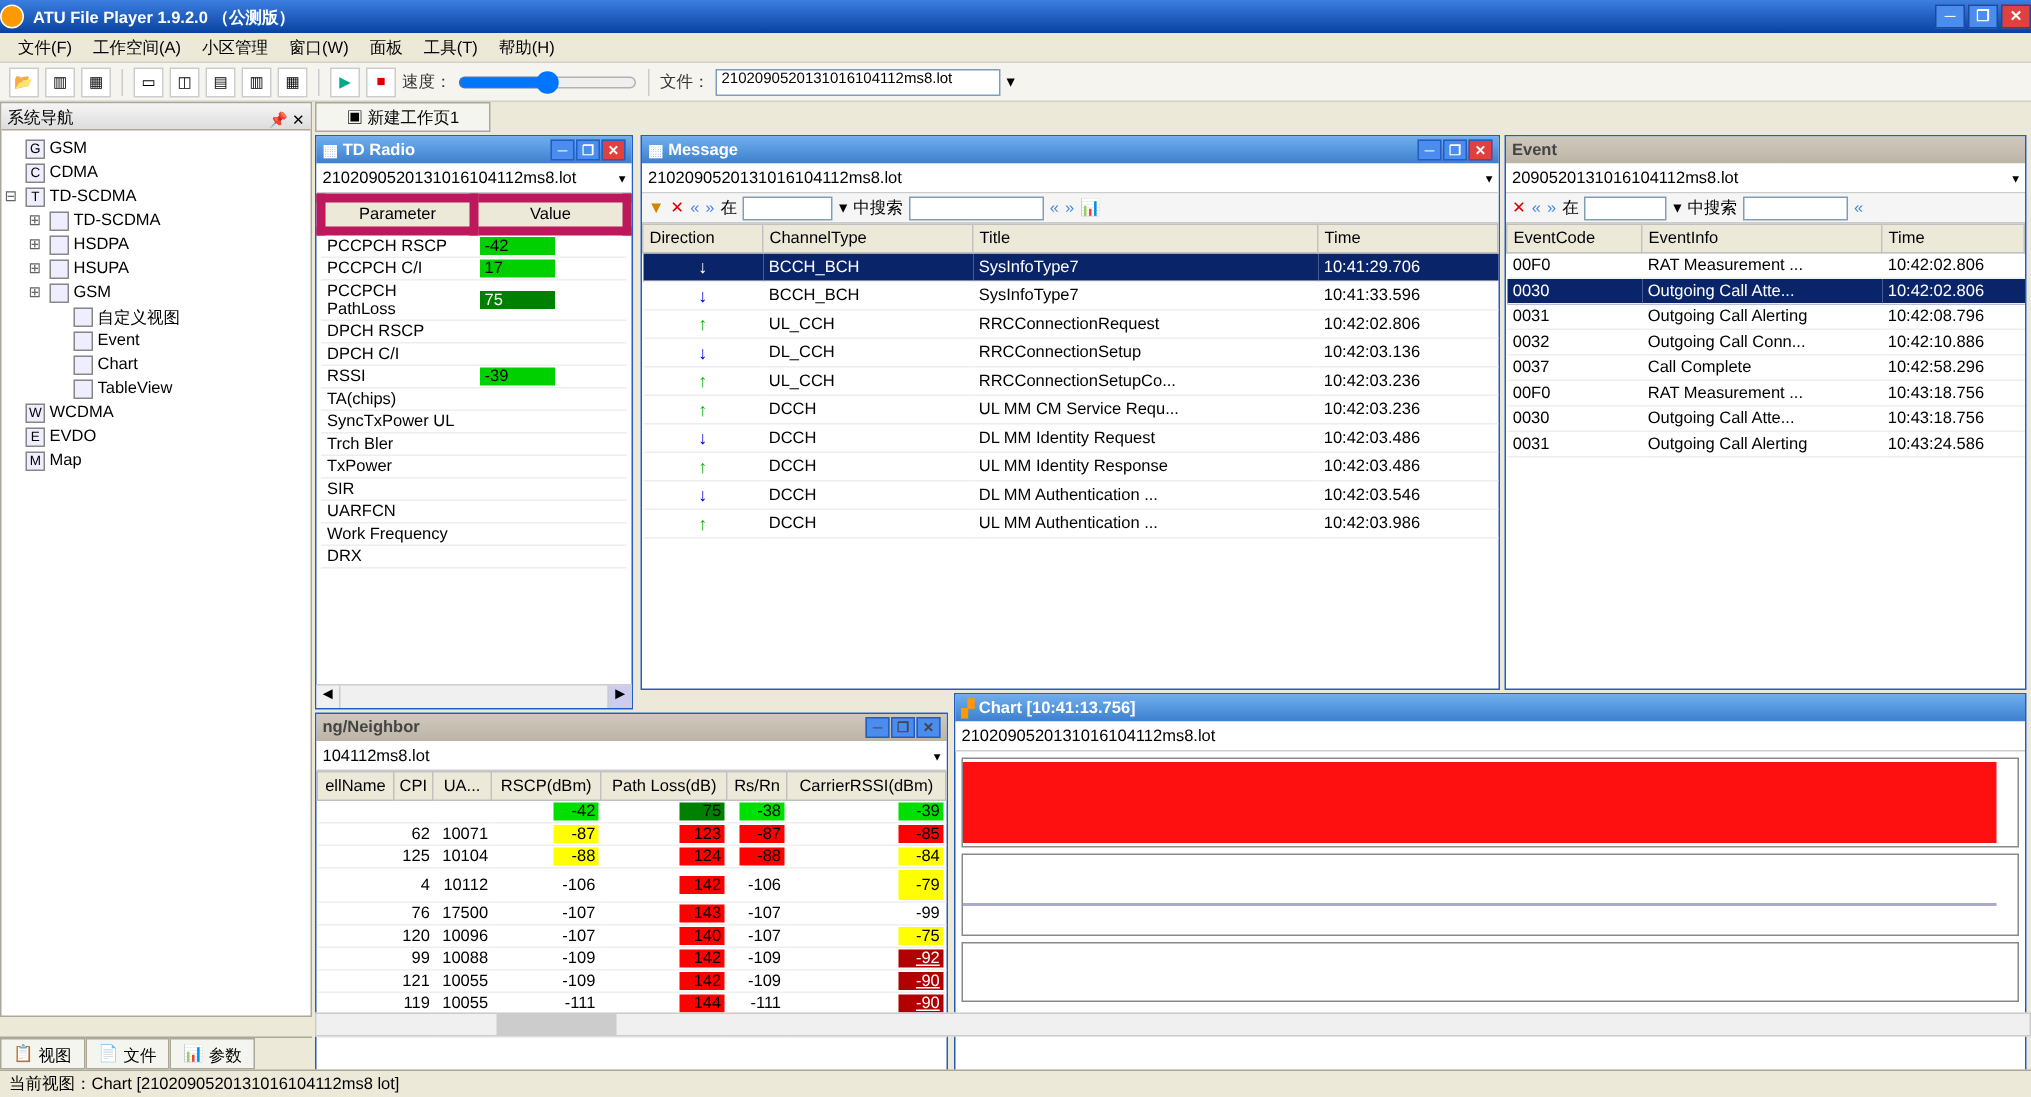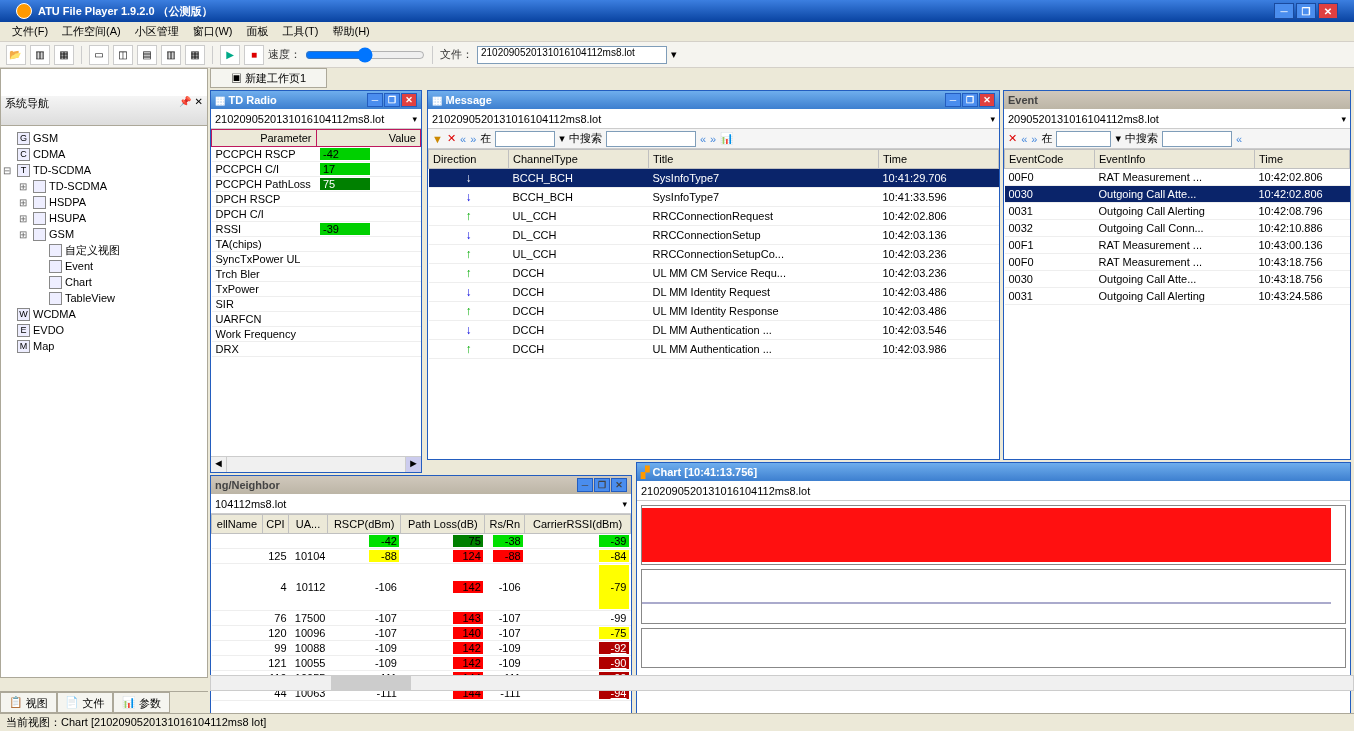"ATU File Player 1.9.2.0 （公测版）" .titlebar { padding: 0 16px -> 0 0 }
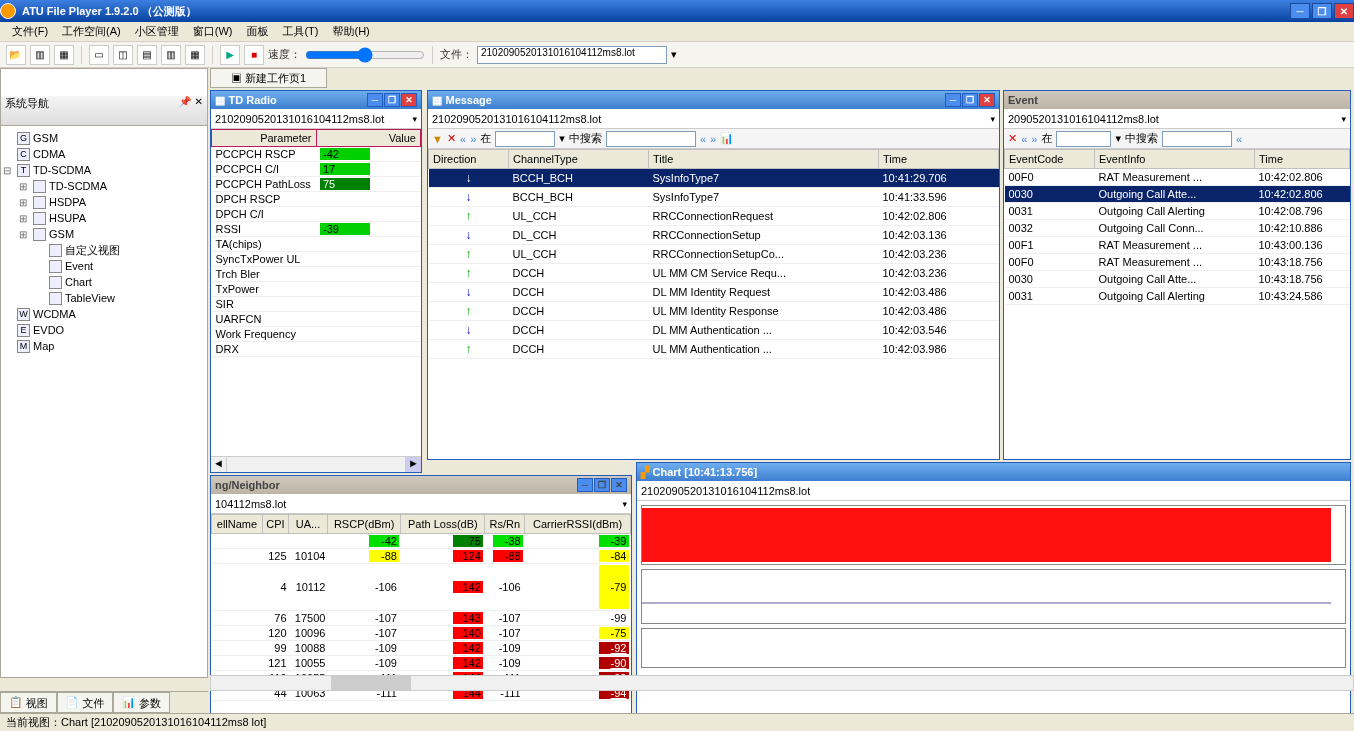"系统导航" .treepanel .hdr { align-items: flex-start -> flex-end; height: 30px -> 18px; margin-top: 27px -> none }
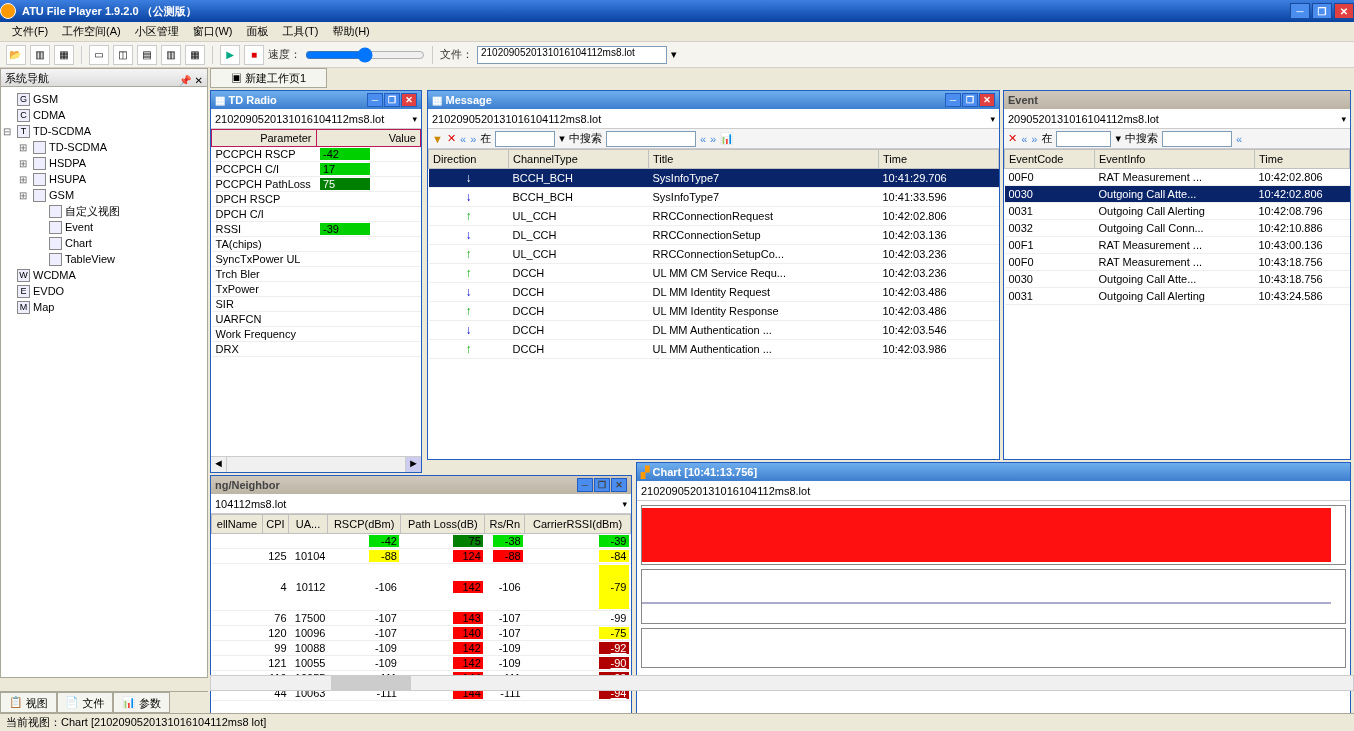"Parameter" .paramtable th { border: 1px solid #be185d -> 6px solid #be185d; text-align: right -> center }
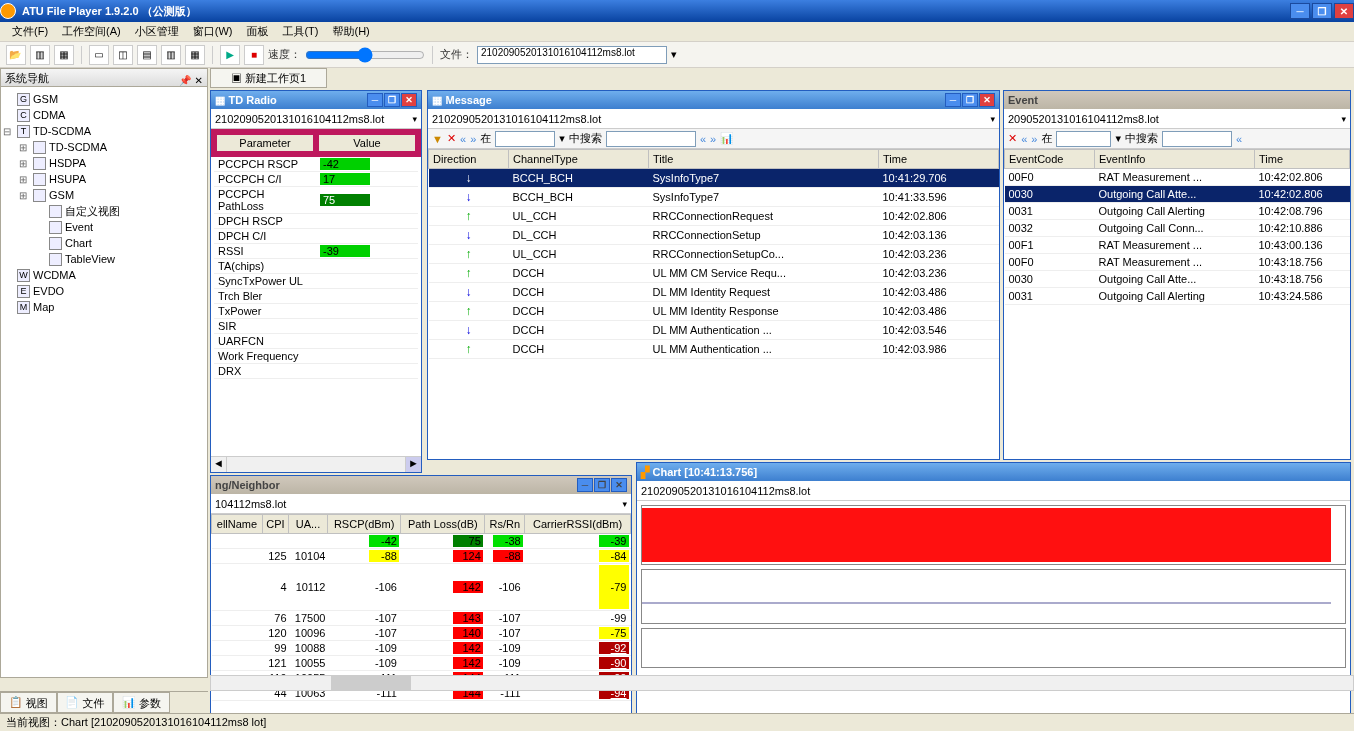"0037" tr { html: none -> <tr> <td>0037</td> <td>Call Complete</td> <td>10:42:58.296</td> </tr> }
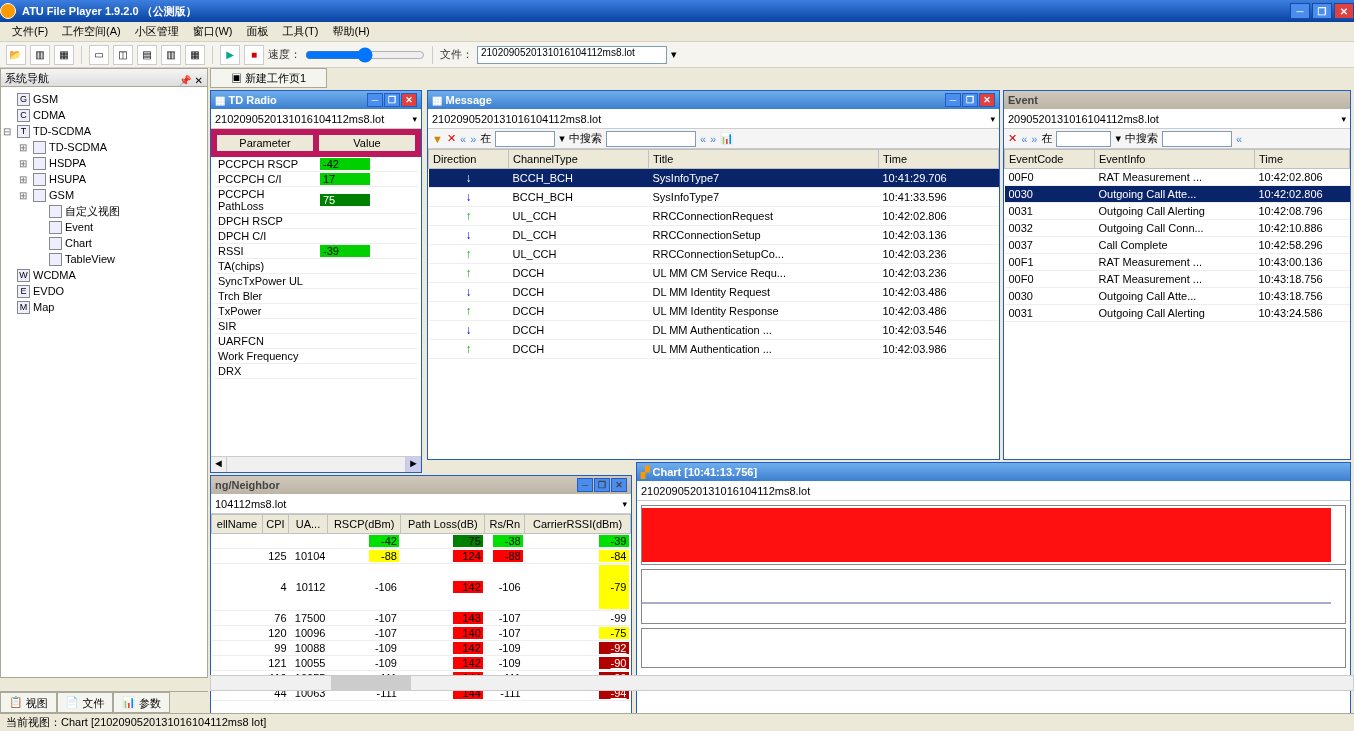"00F1" tr { html: <tr> <td>00F1</td> <td>RAT Measurement ...</td> <td>10:43:00.136</td> </tr> -> none }
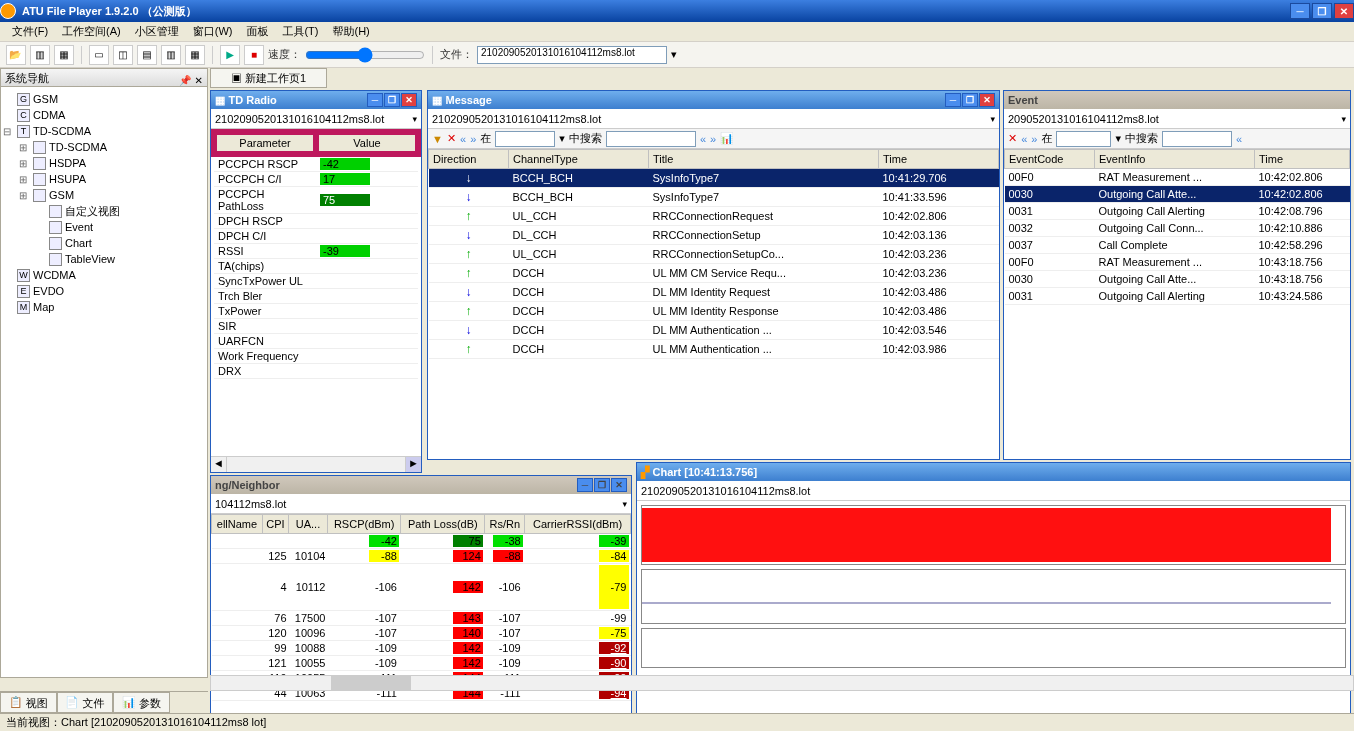"62" tr { html: none -> <tr> <td></td> <td>62</td> <td>10071</td> <td><span>-87</span></td> <td><span>123</span></td> <td><span>-87</span></td> <td><span>-85</span></td> </tr> }
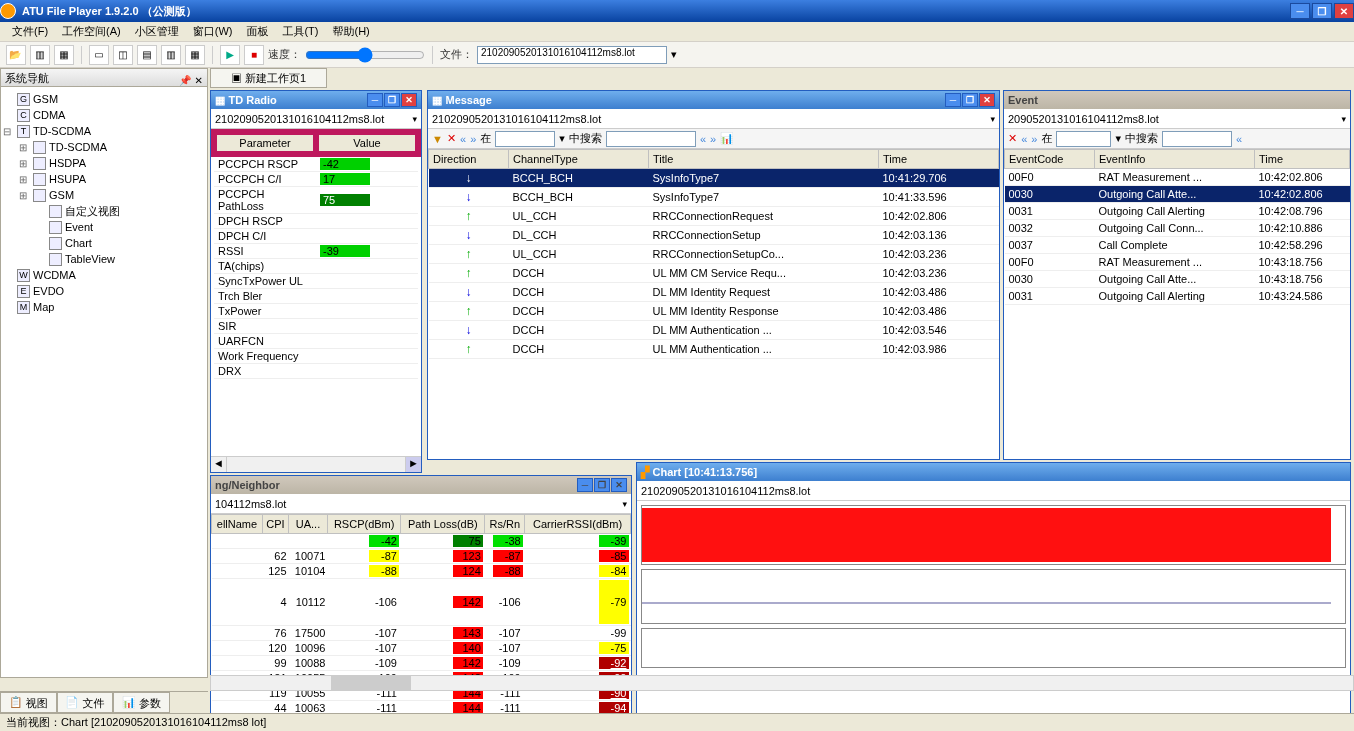"-79" span.bar-yellow { padding: 16px 2px -> 4px 2px }
